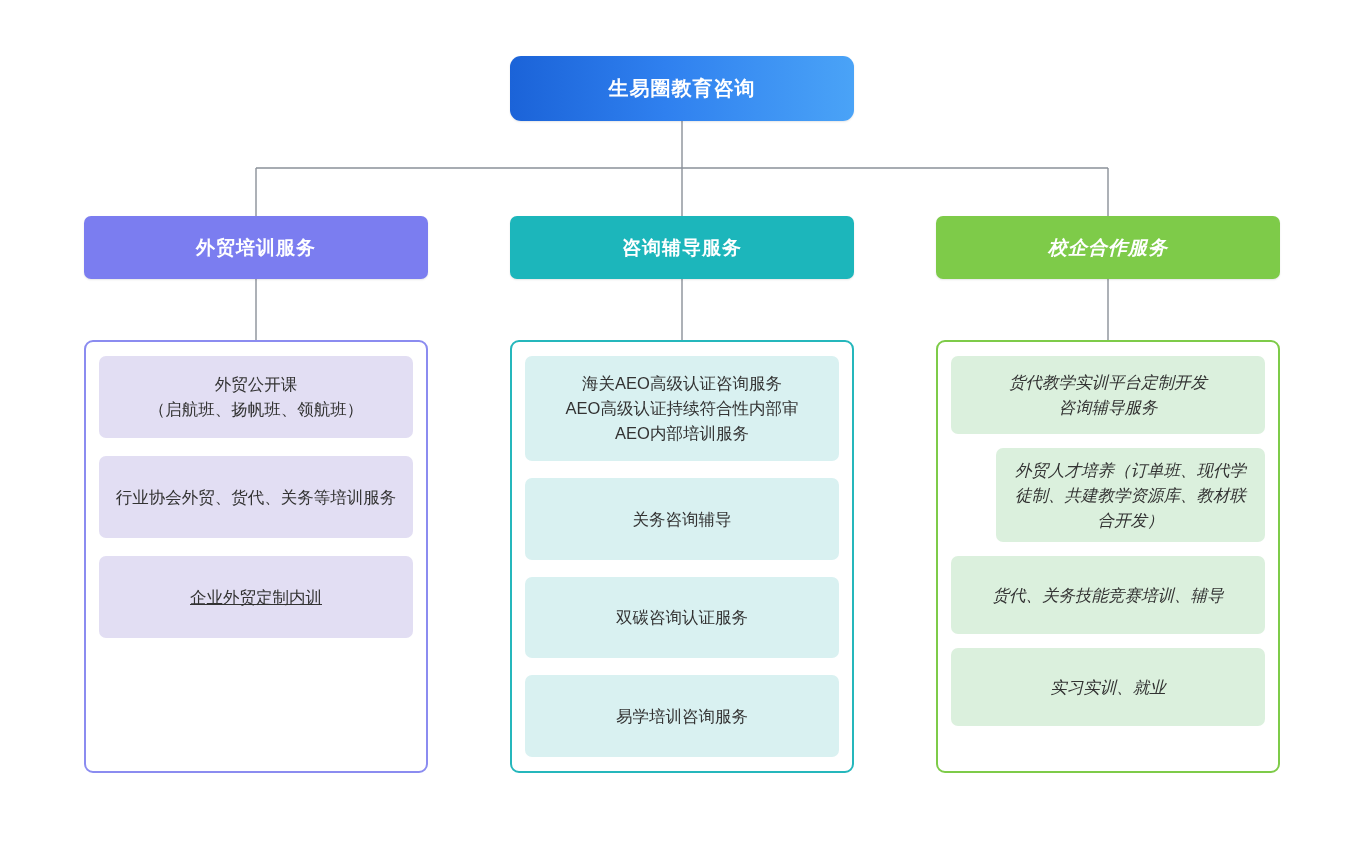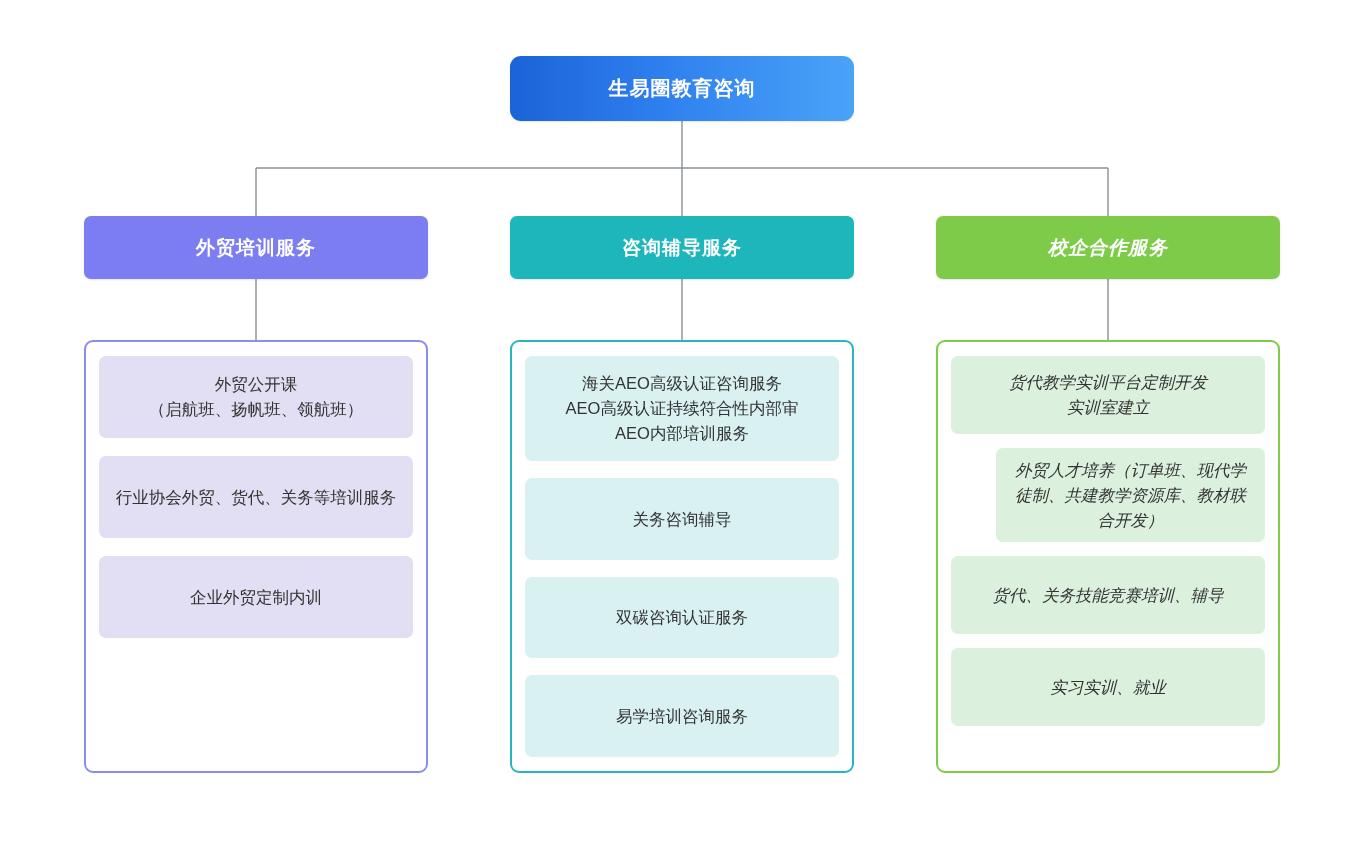"货代教学实训平台定制开发" div.item { text: 实训室建立 -> 咨询辅导服务 }
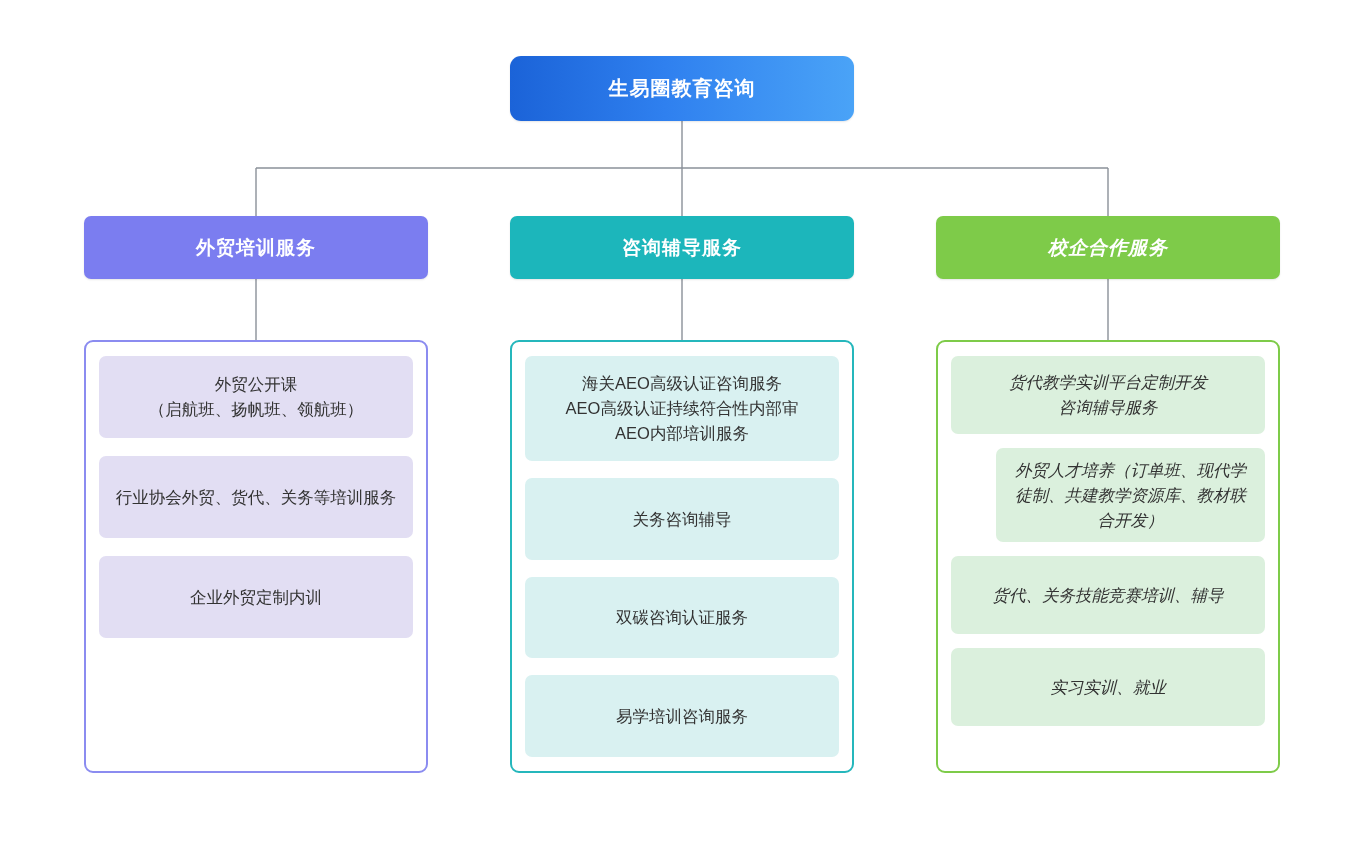"企业外贸定制内训" .group-box.purple .item:last-child { text-decoration: none -> underline }
